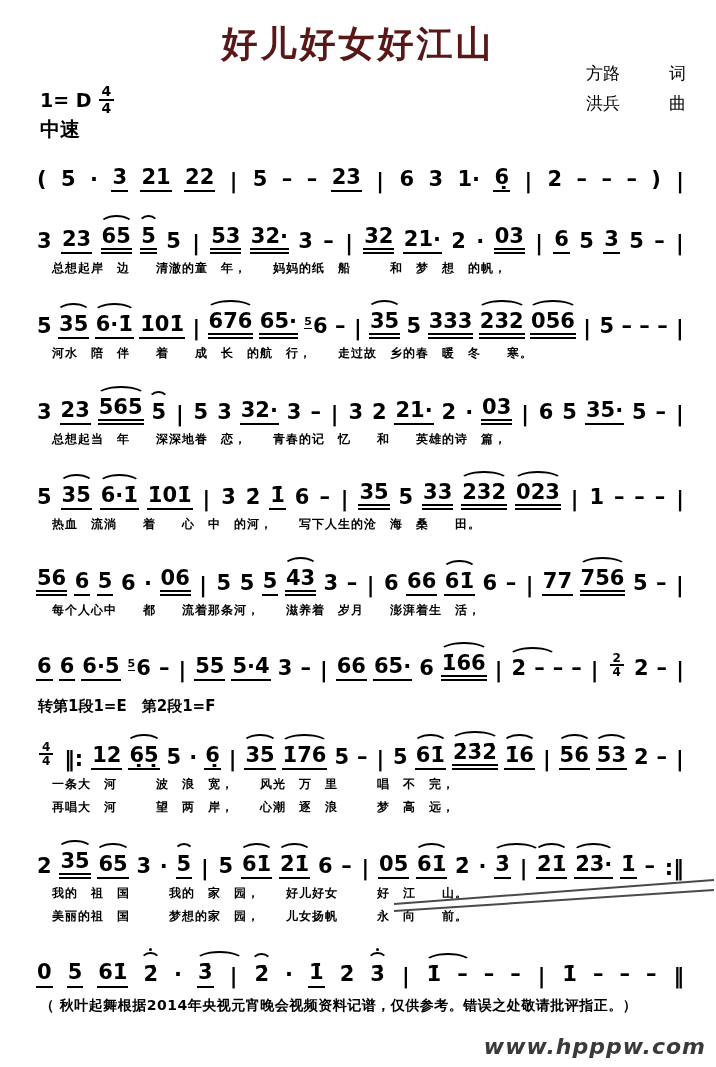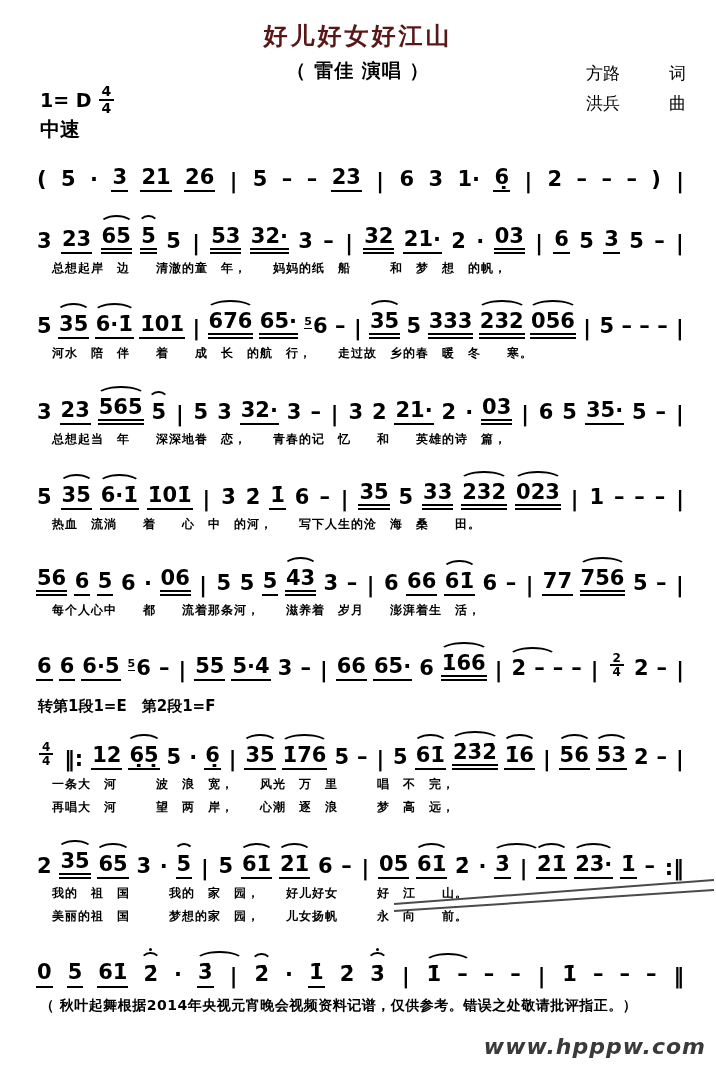"好儿好女好江山" .title { font-size: 24px -> 36px }
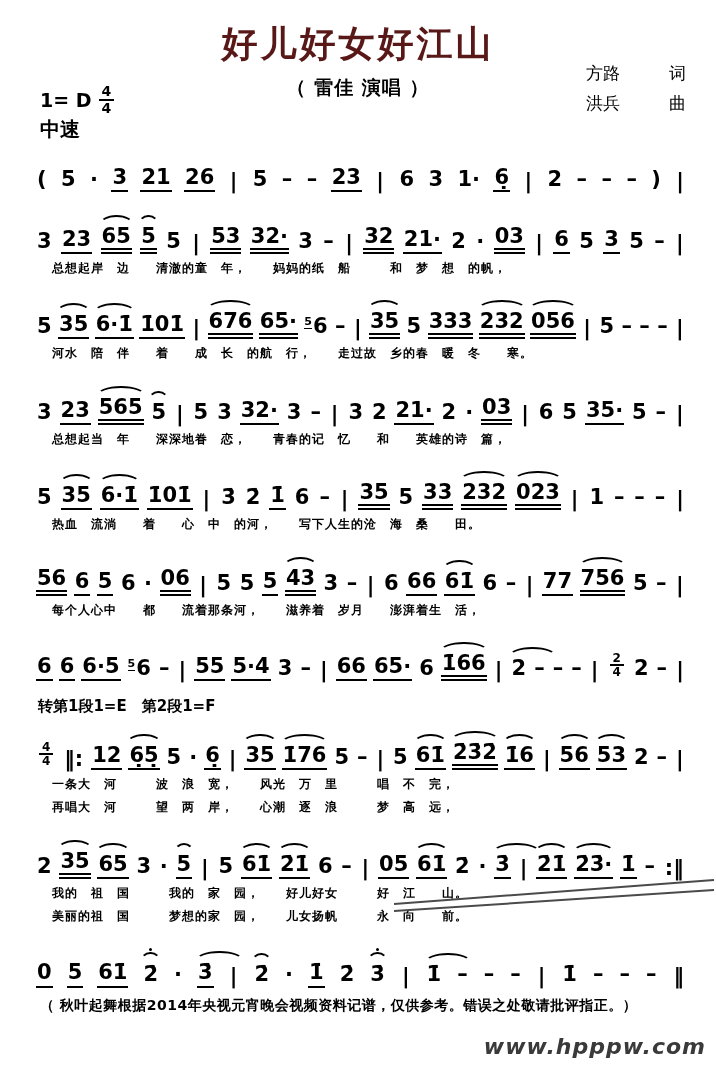"（ 雷佳 演唱 ）" div.subtitle { html: <div>（ 雷佳 演唱 ）</div> -> none }
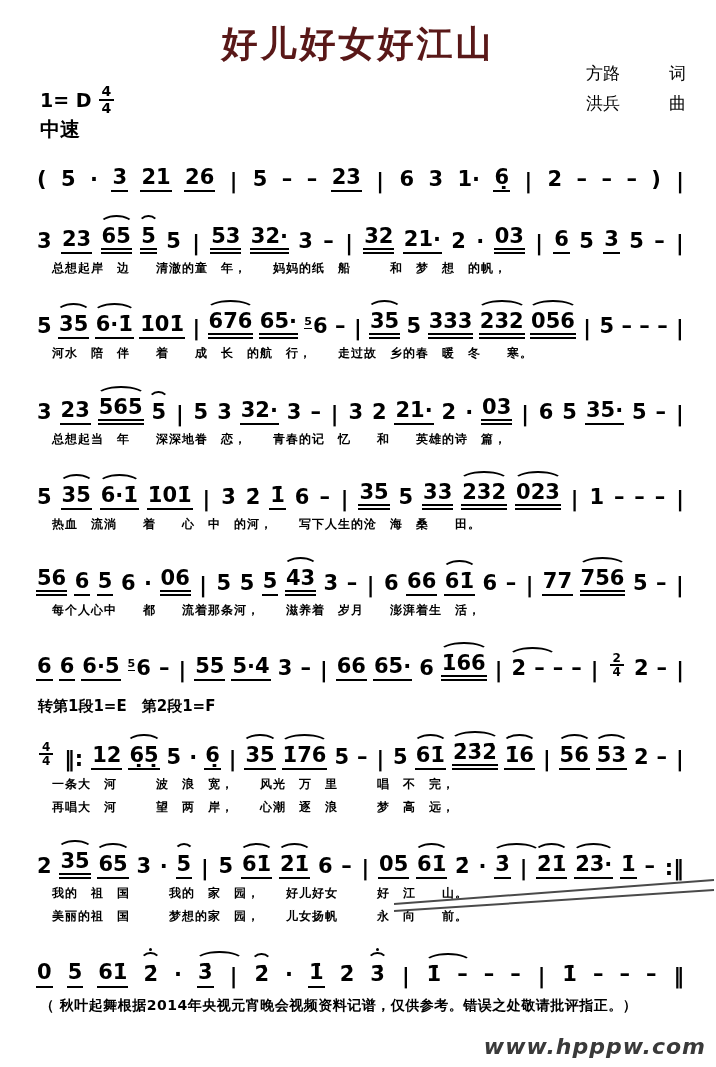"26" span.tok { text: 26 -> 22 }
